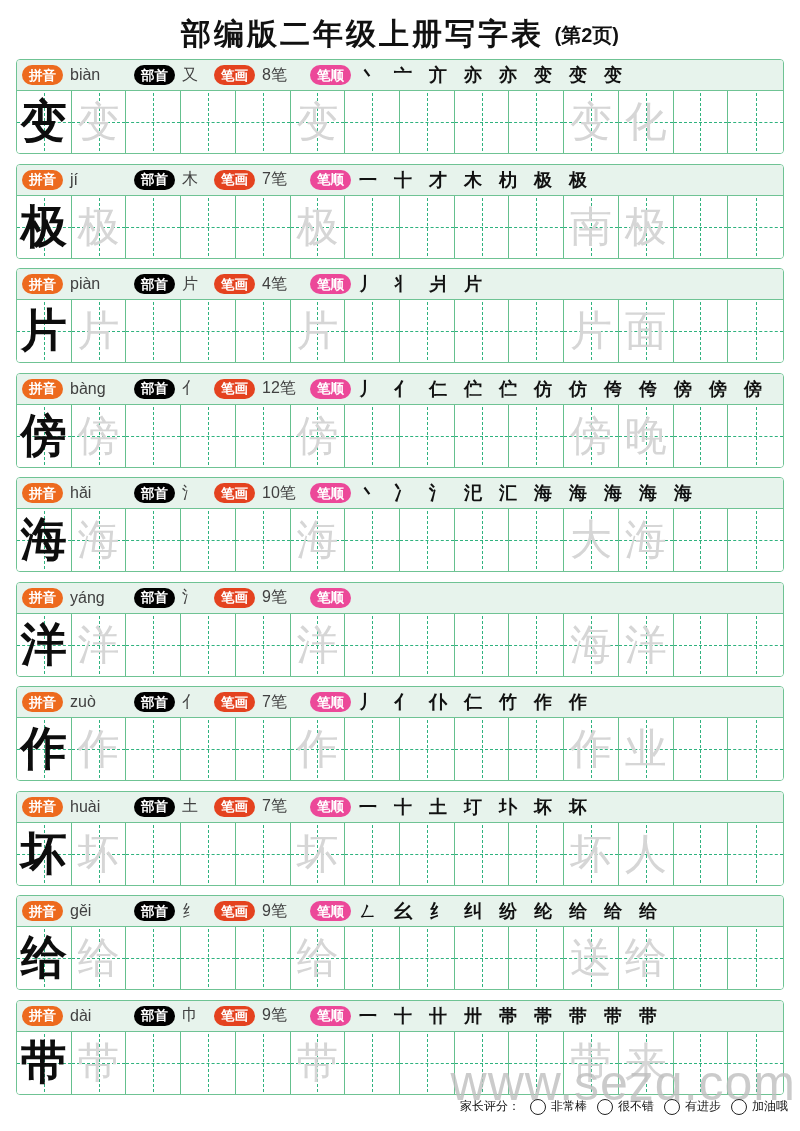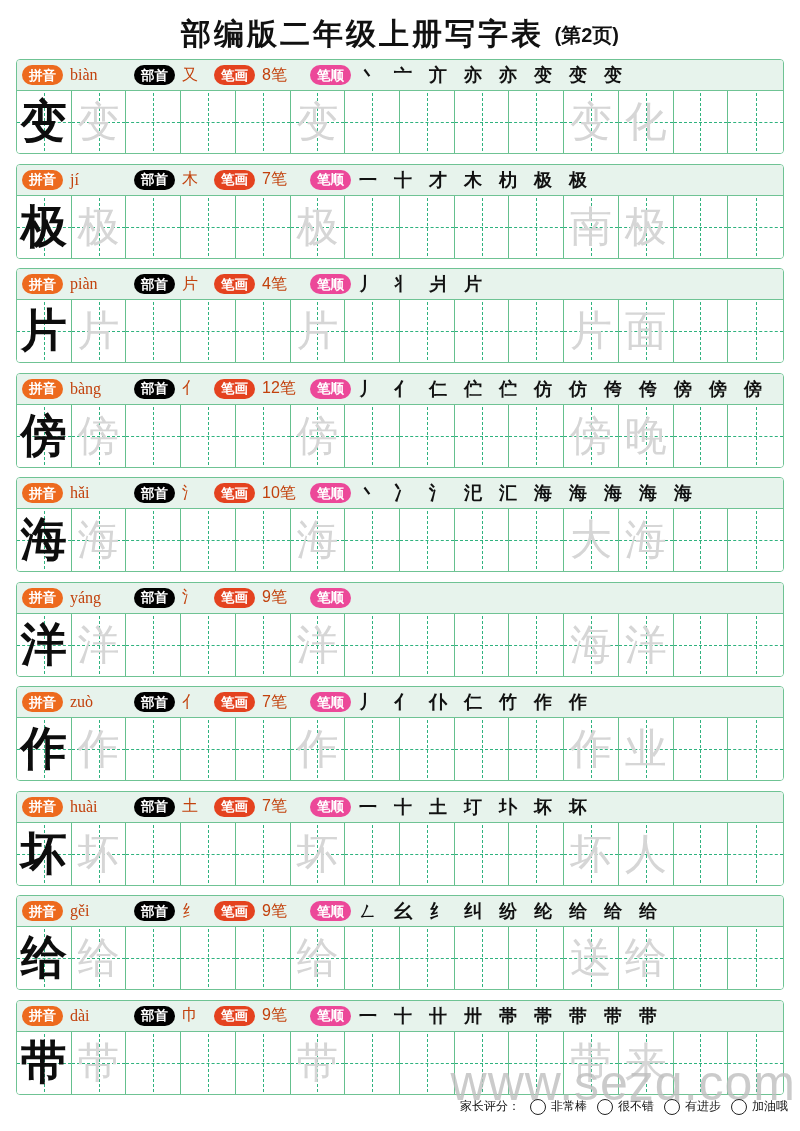"拼音" .grp-pinyin { font-family: Liberation Serif, serif -> none }
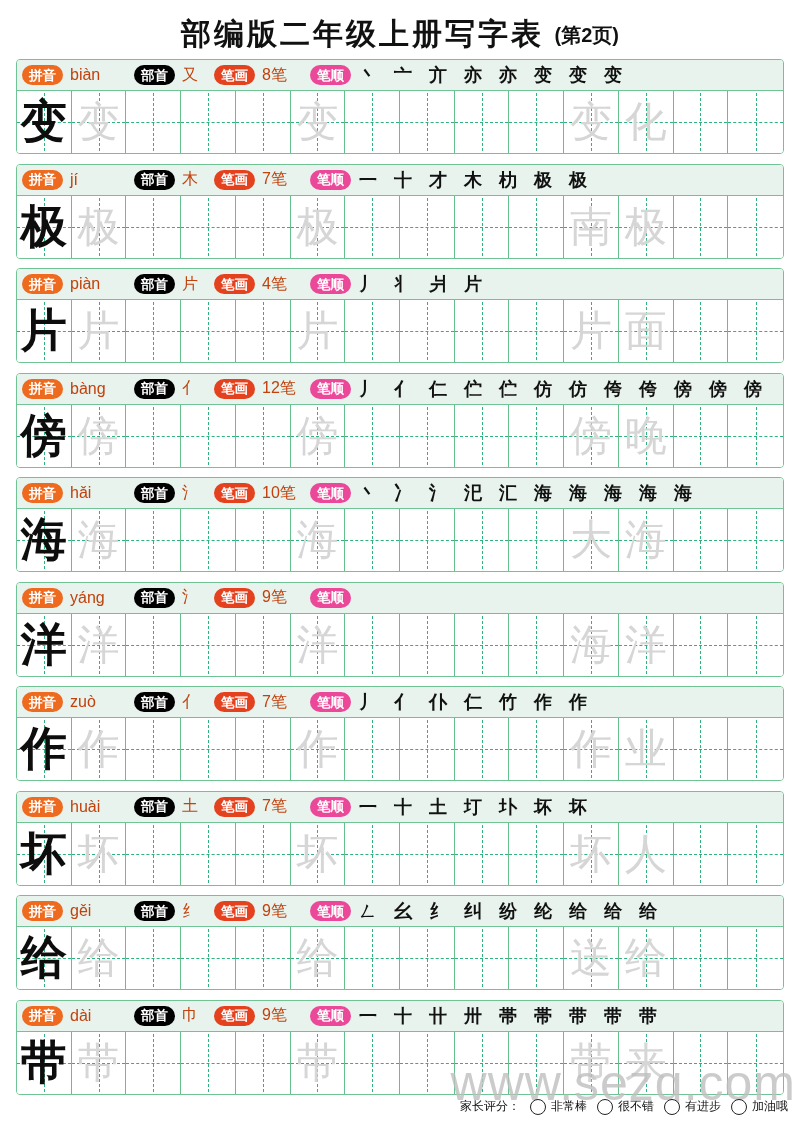"biàn" .hval { color: #c2410c -> #404040 }
